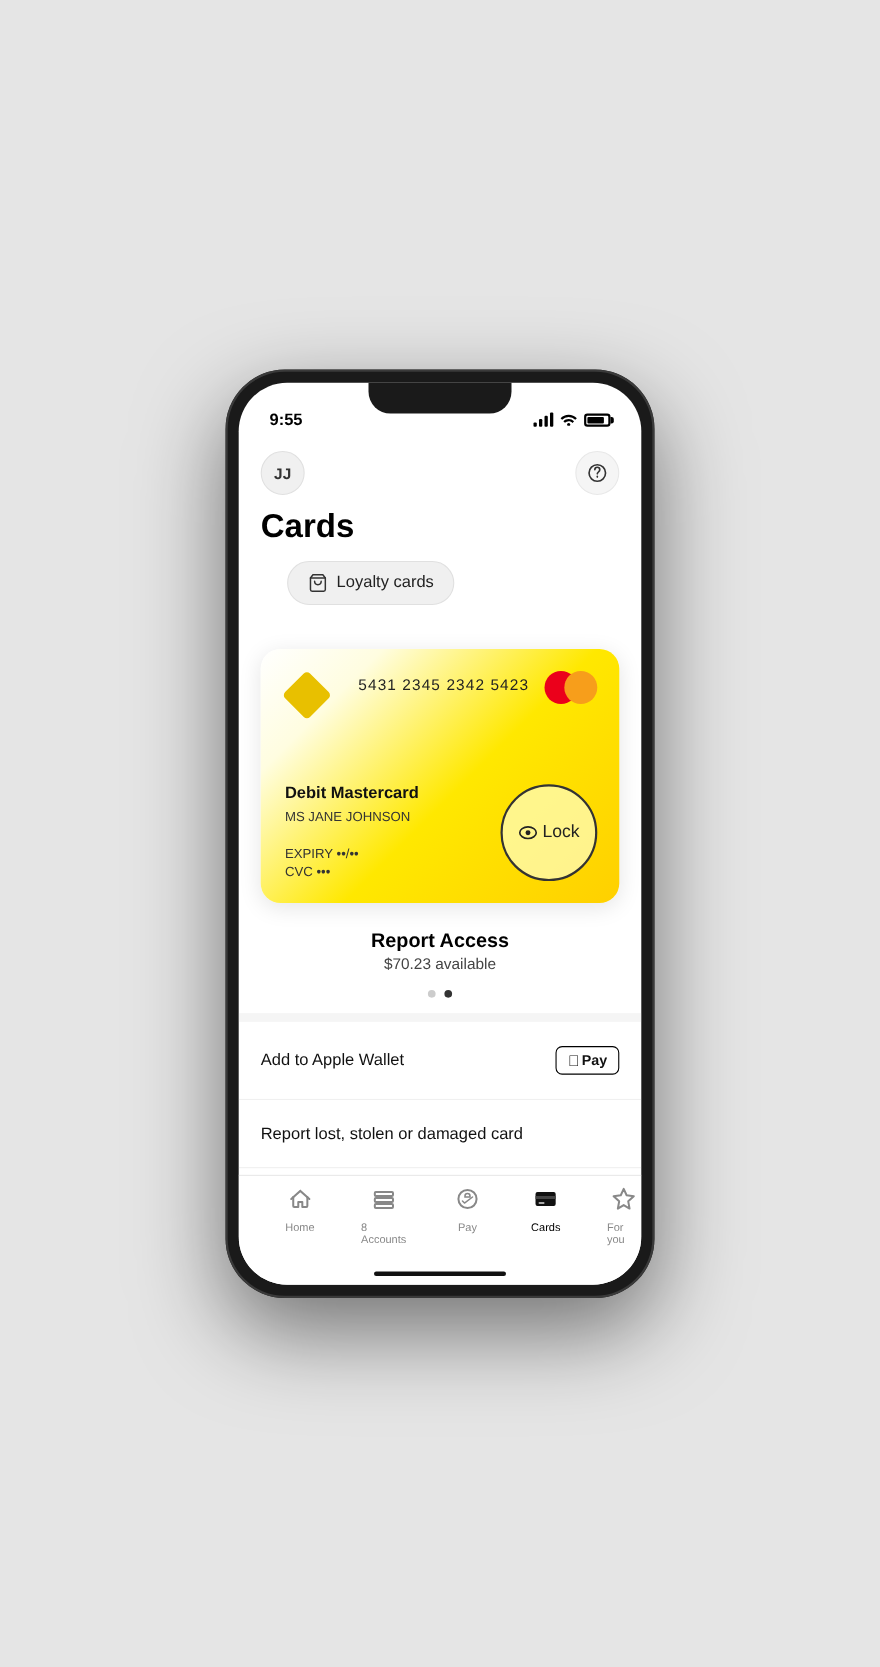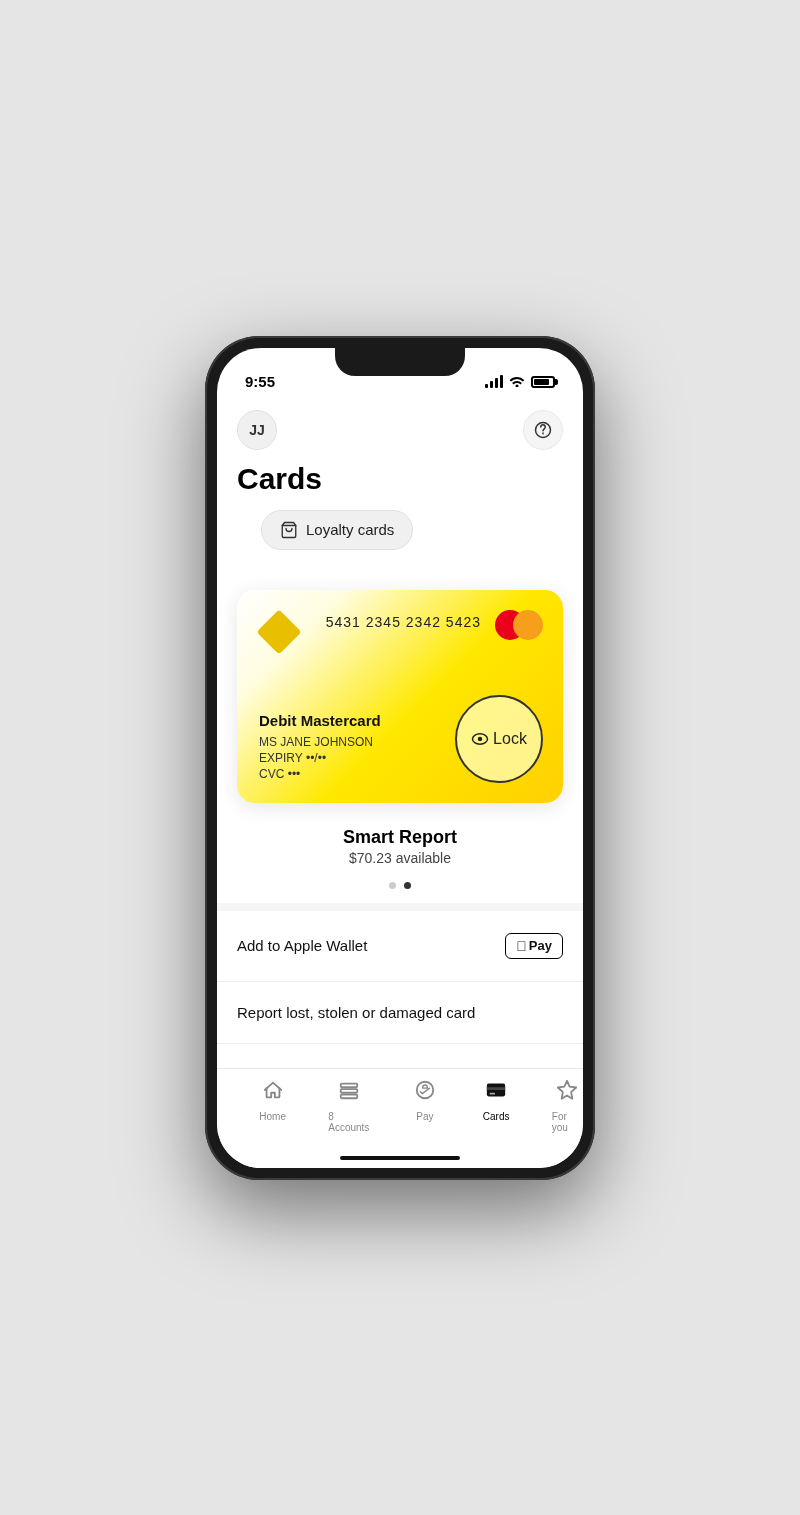"MS JANE JOHNSON" .card-holder { margin-bottom: 2px -> 20px }
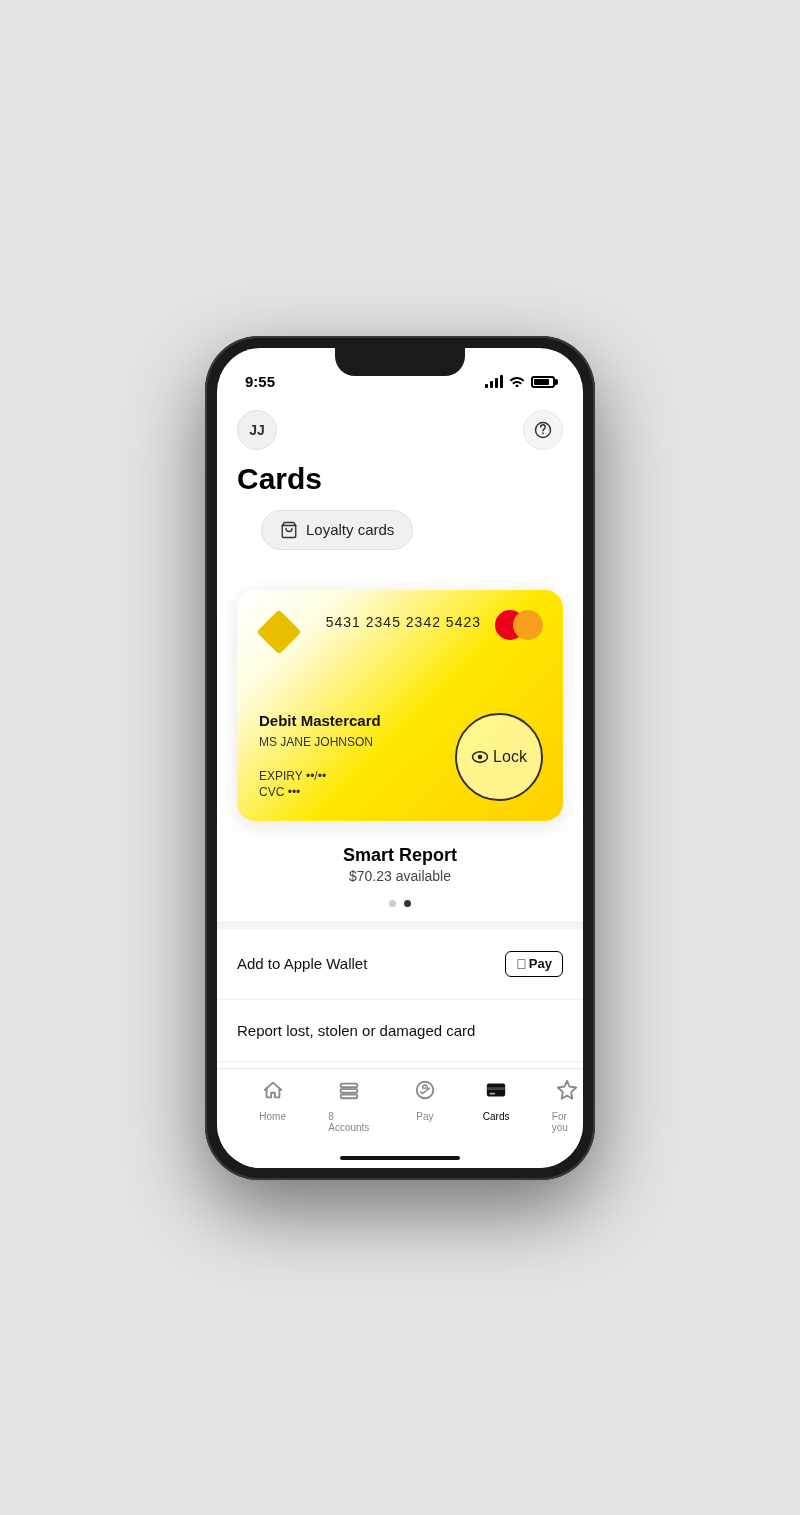"Smart Report" div.account-name { text: Smart Report -> Report Access }
